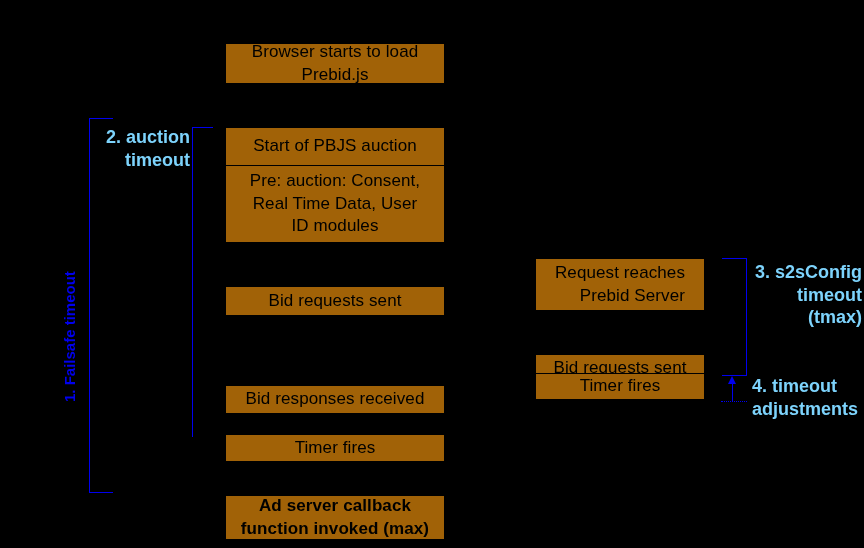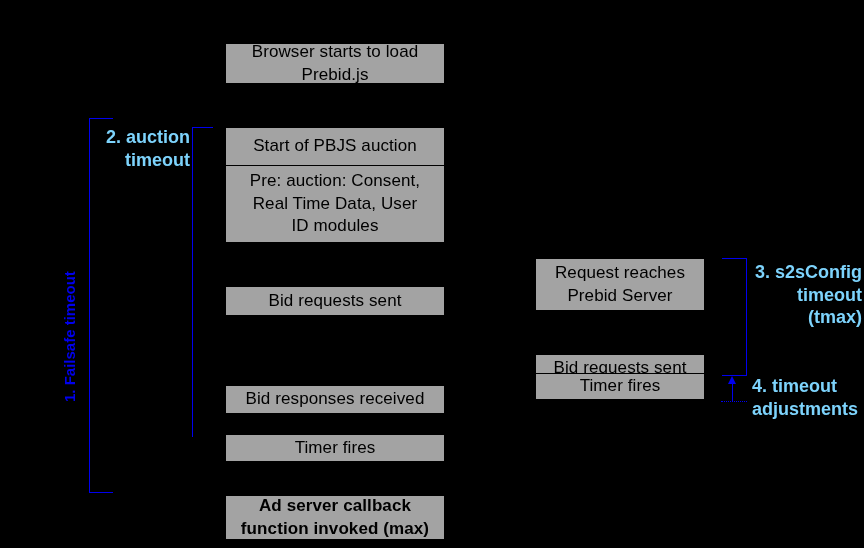"Browser starts to load" .box { background: #a3a3a3 -> #a16207 }
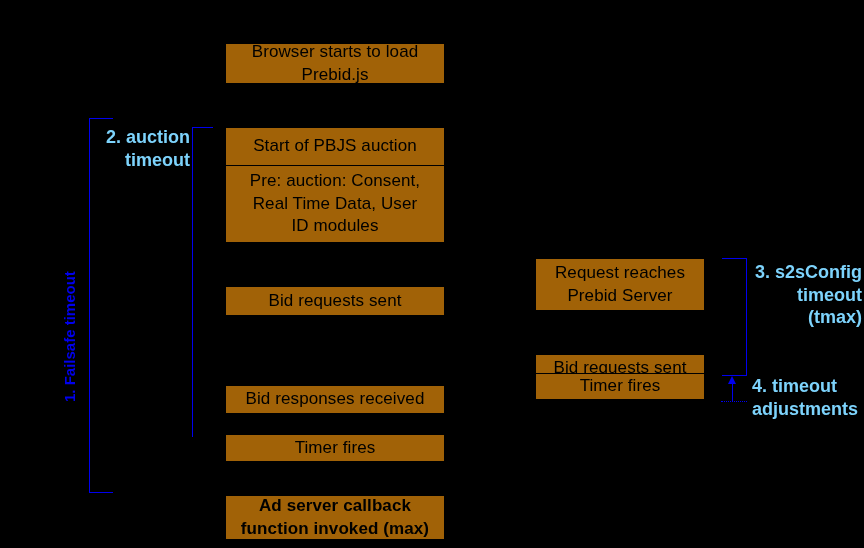"Start of PBJS auction" .box.stacked-top { text-align: none -> right }
